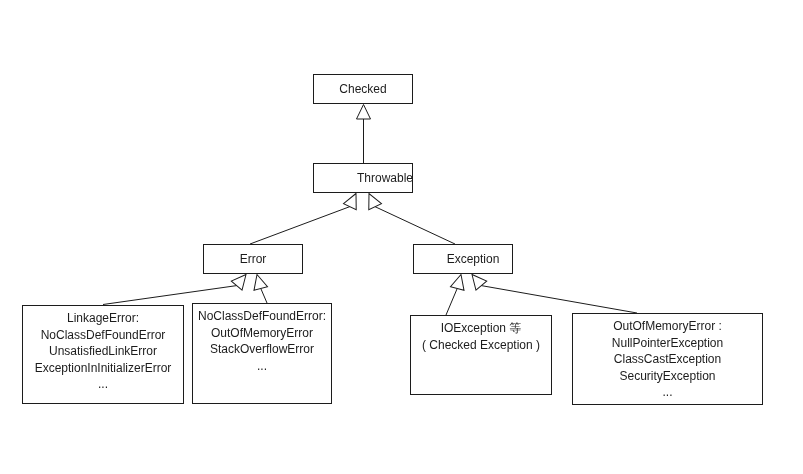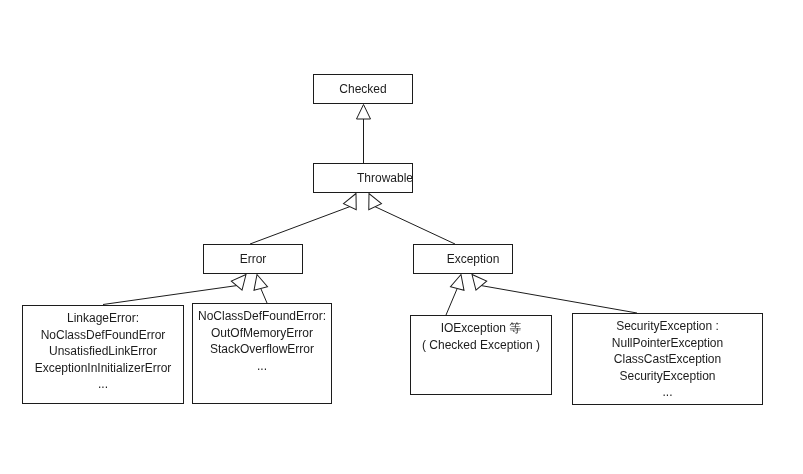"SecurityException :" div { text: SecurityException -> OutOfMemoryError }
